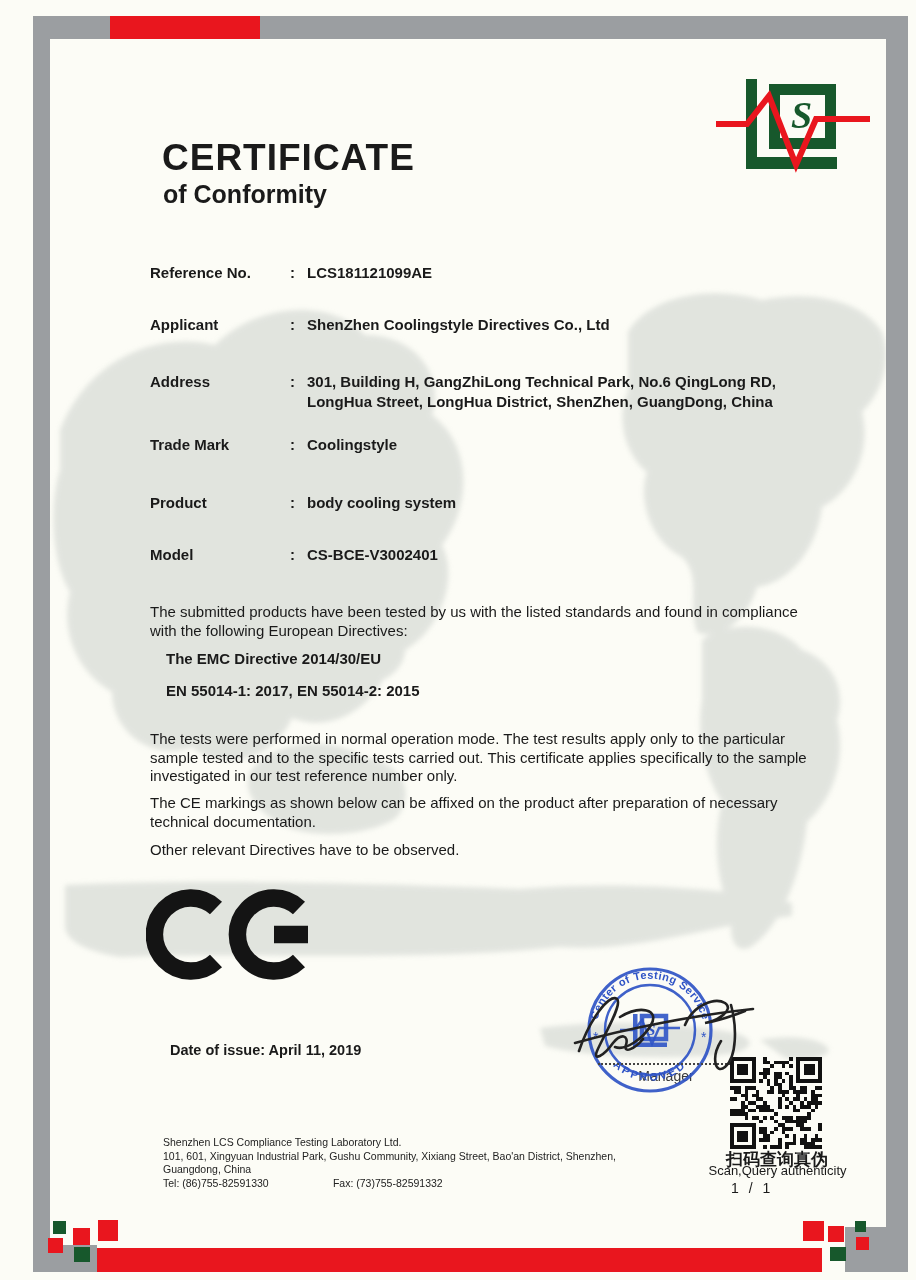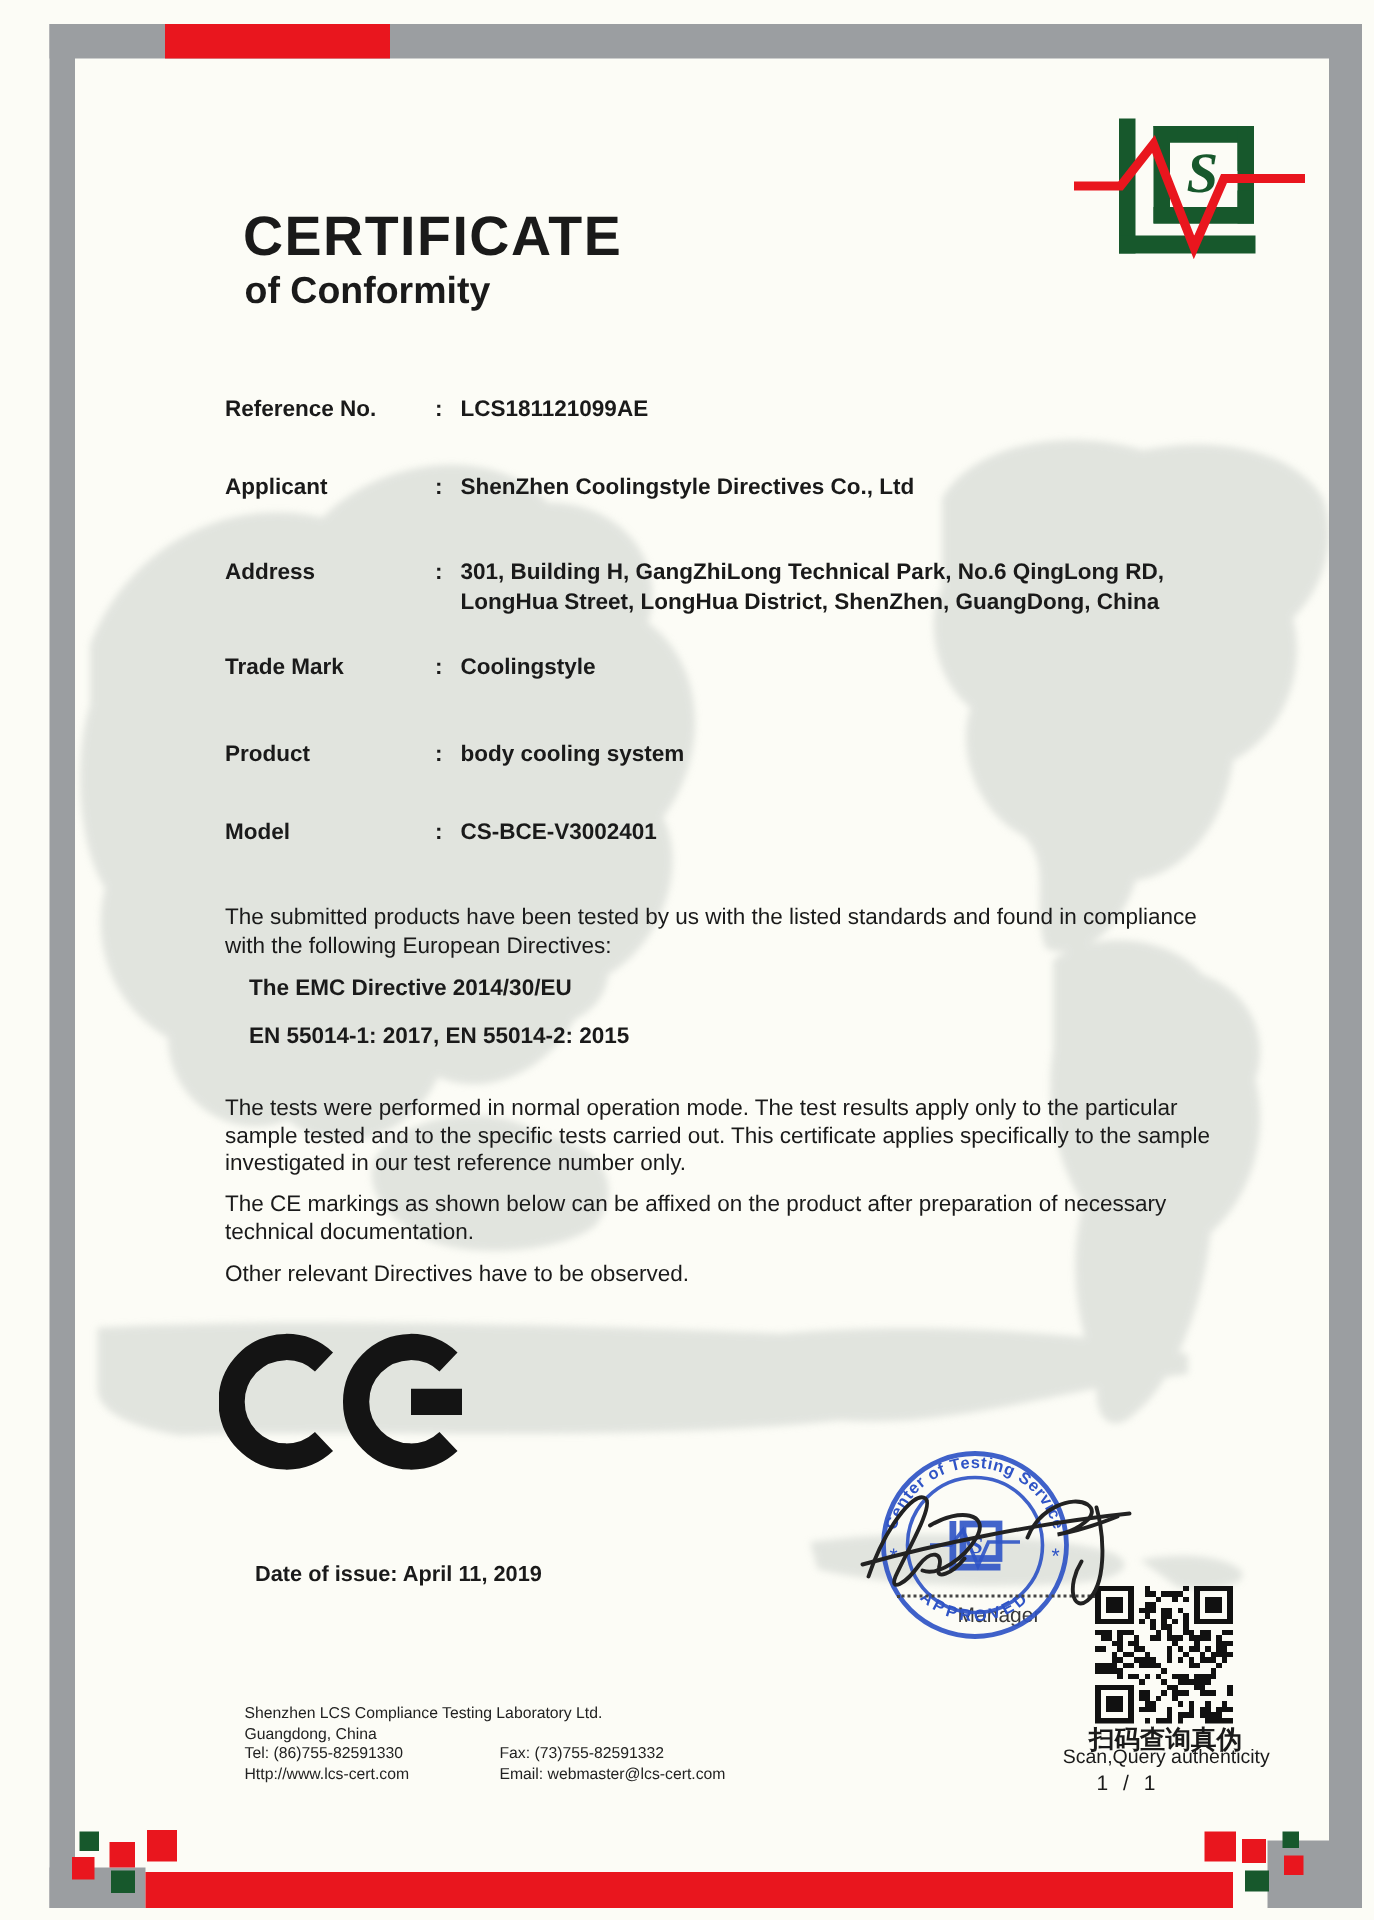"101, 601, Xingyuan Industrial Park," div { html: none -> <div>101, 601, Xingyuan Industrial Park, Gushu Community, Xixiang Street, Bao'an District, Shenzhen,</div> }
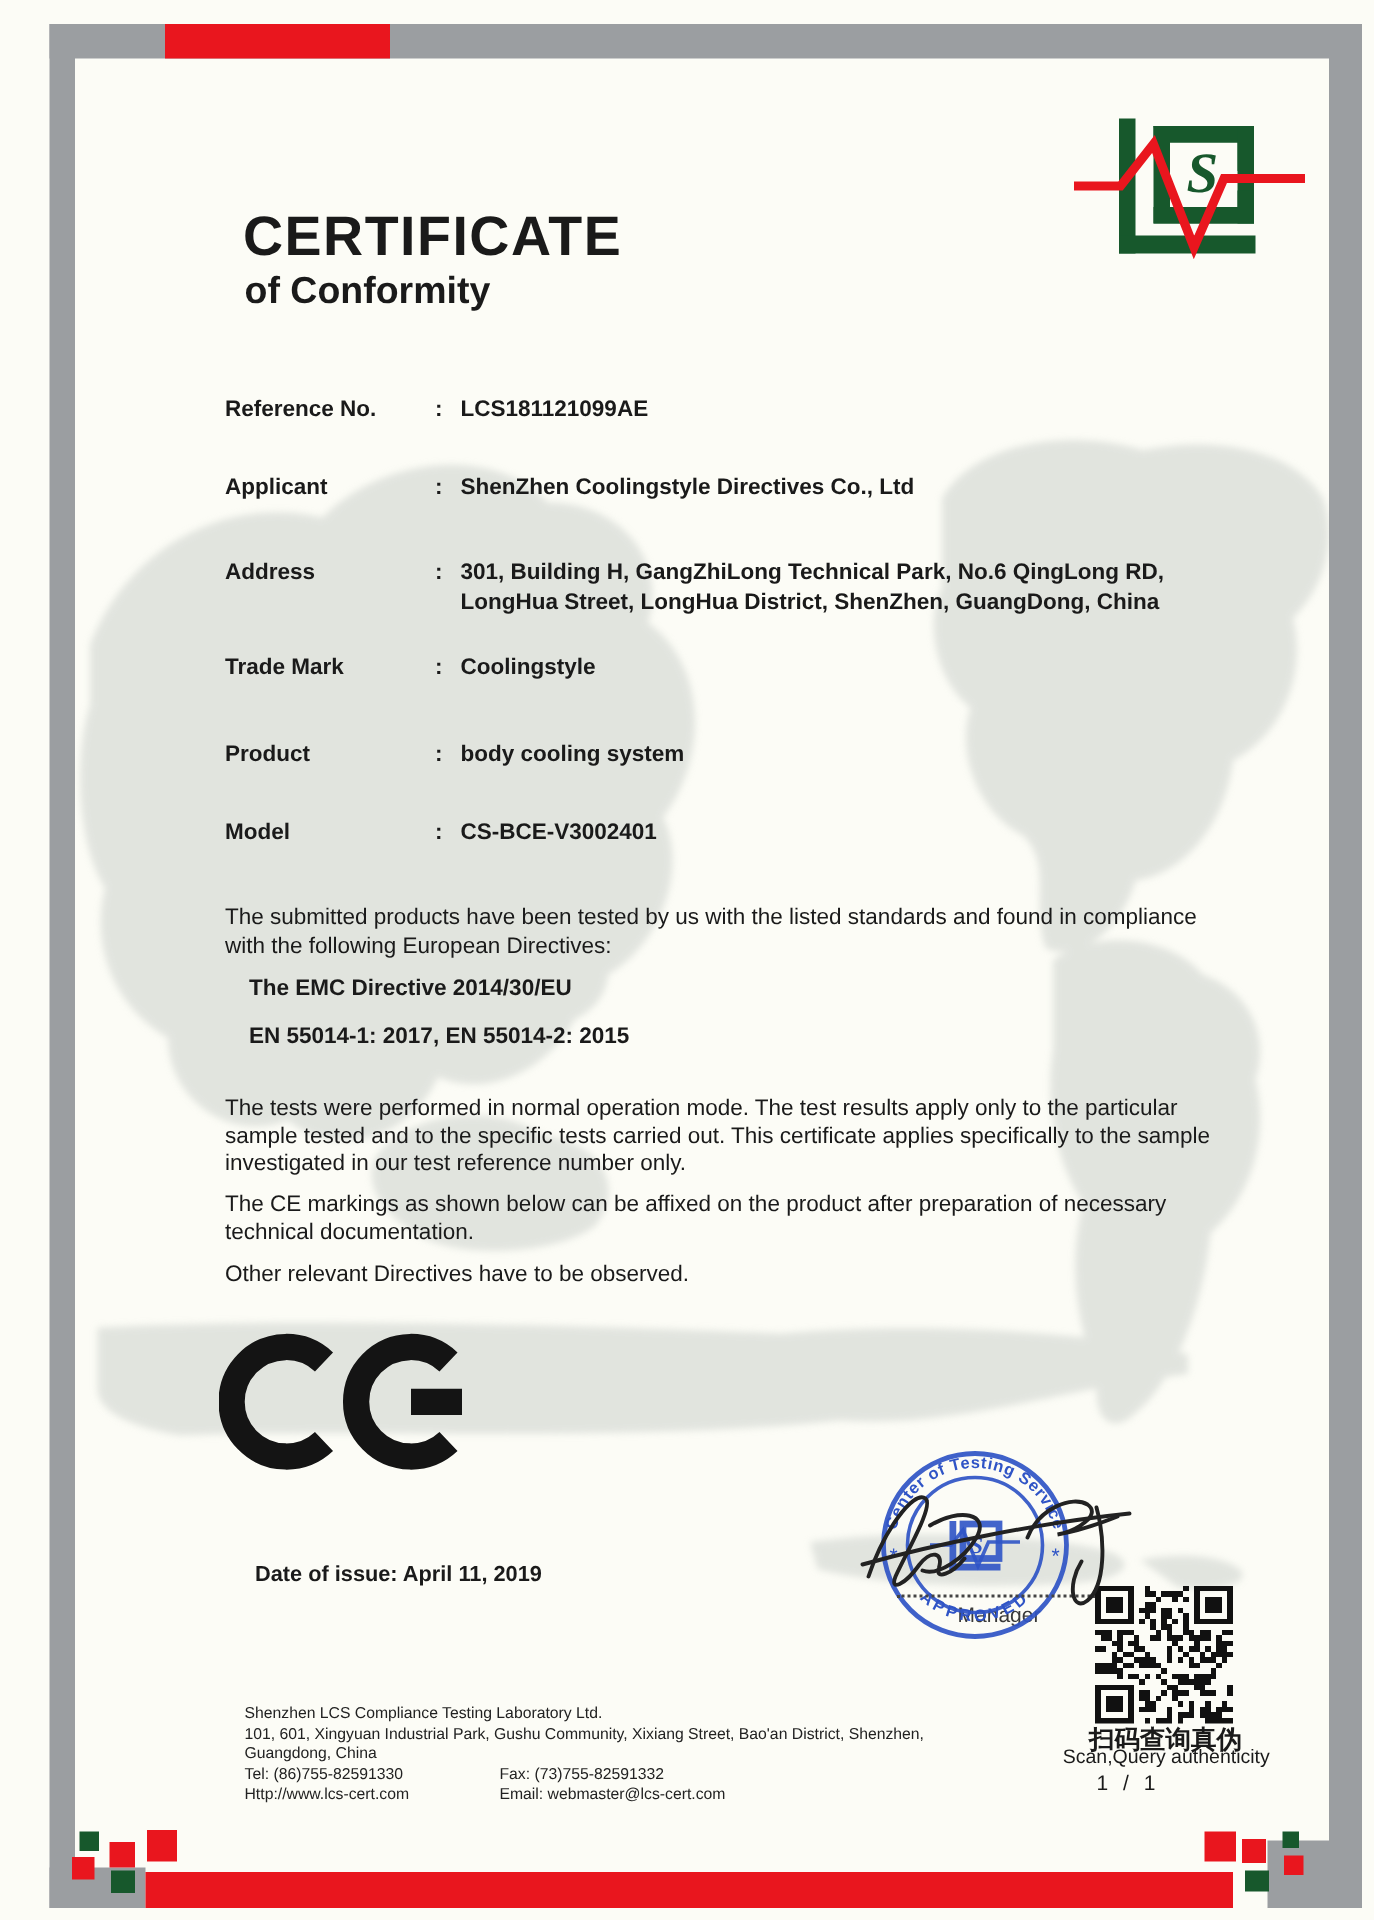"Http://www.lcs-cert.com Email:" div { html: <div> <span>Http://www.lcs-cert.com</span> <span>Email: webmaster@lcs-cert.com</span> </div> -> none }
